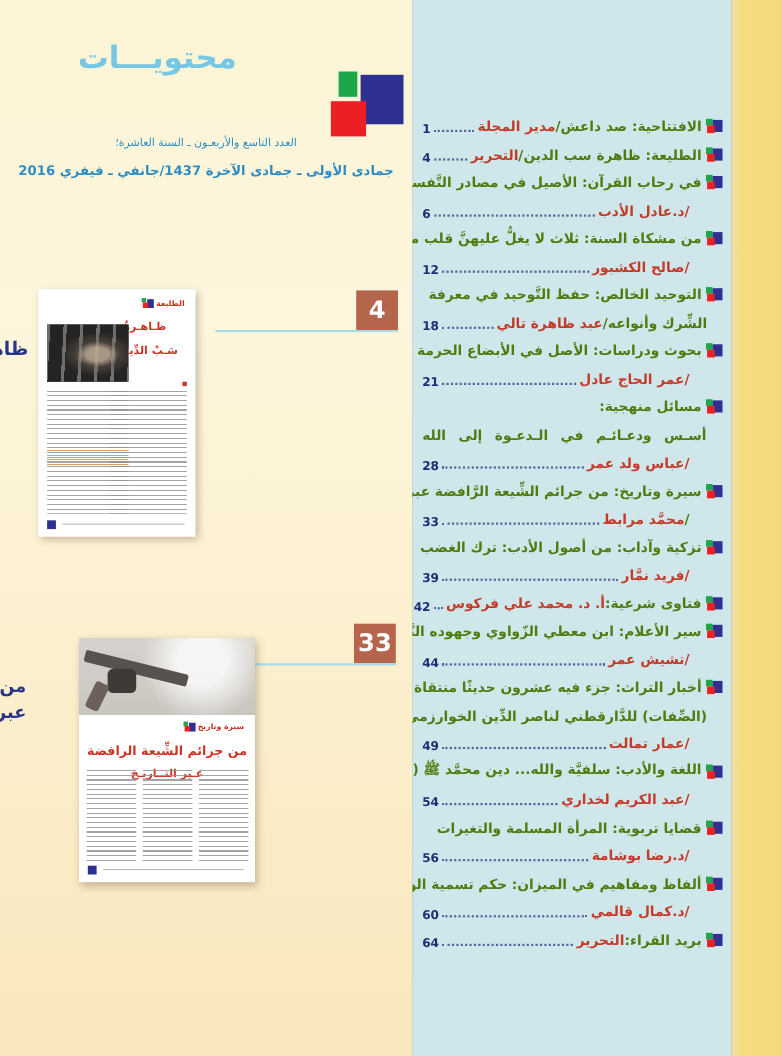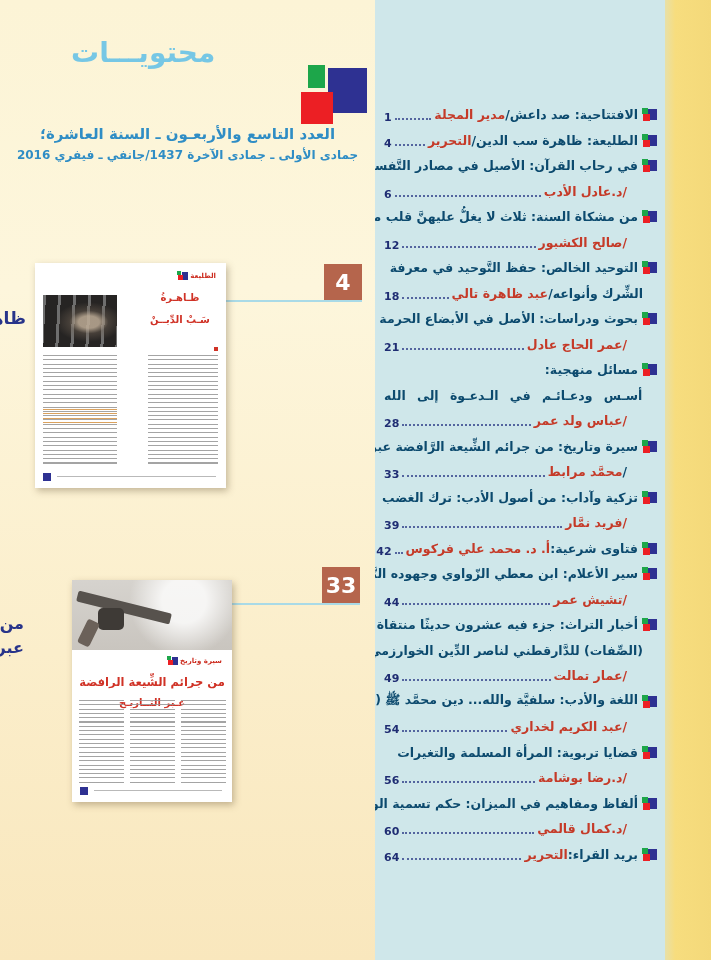"الافتتاحية: صد داعش/" .toc-line .navy { color: #0c4a6e -> #4d7c0f }
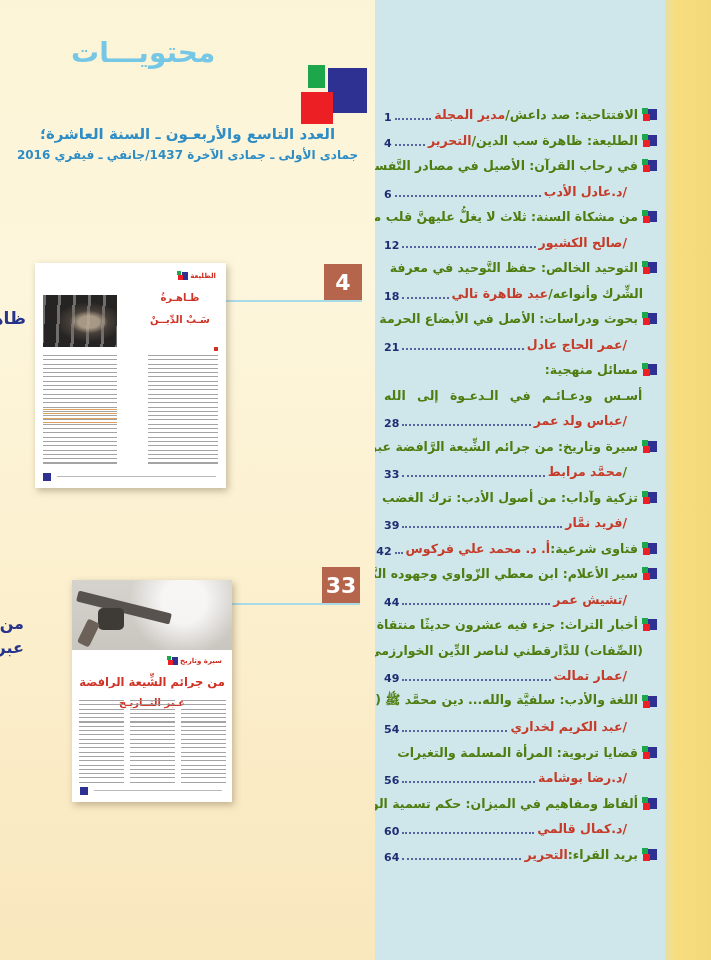"العدد التاسع والأربعـون ـ السنة" .issue-line { font-size: 15px -> 10px; font-weight: bold -> normal }
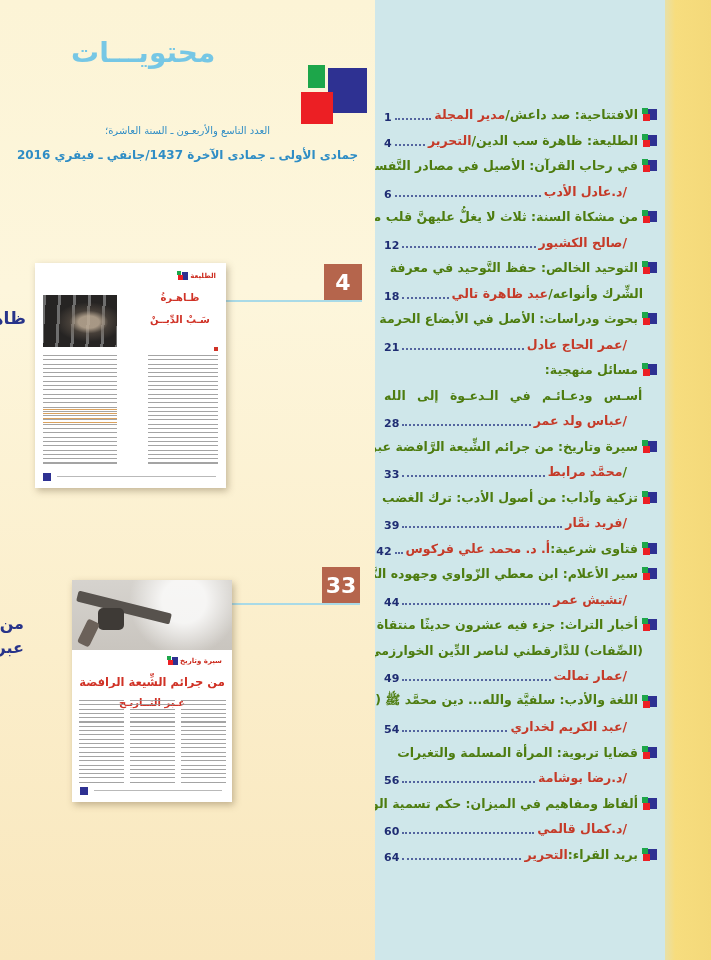"الطليعة" #thumb1 { padding-left: 48px -> none }
